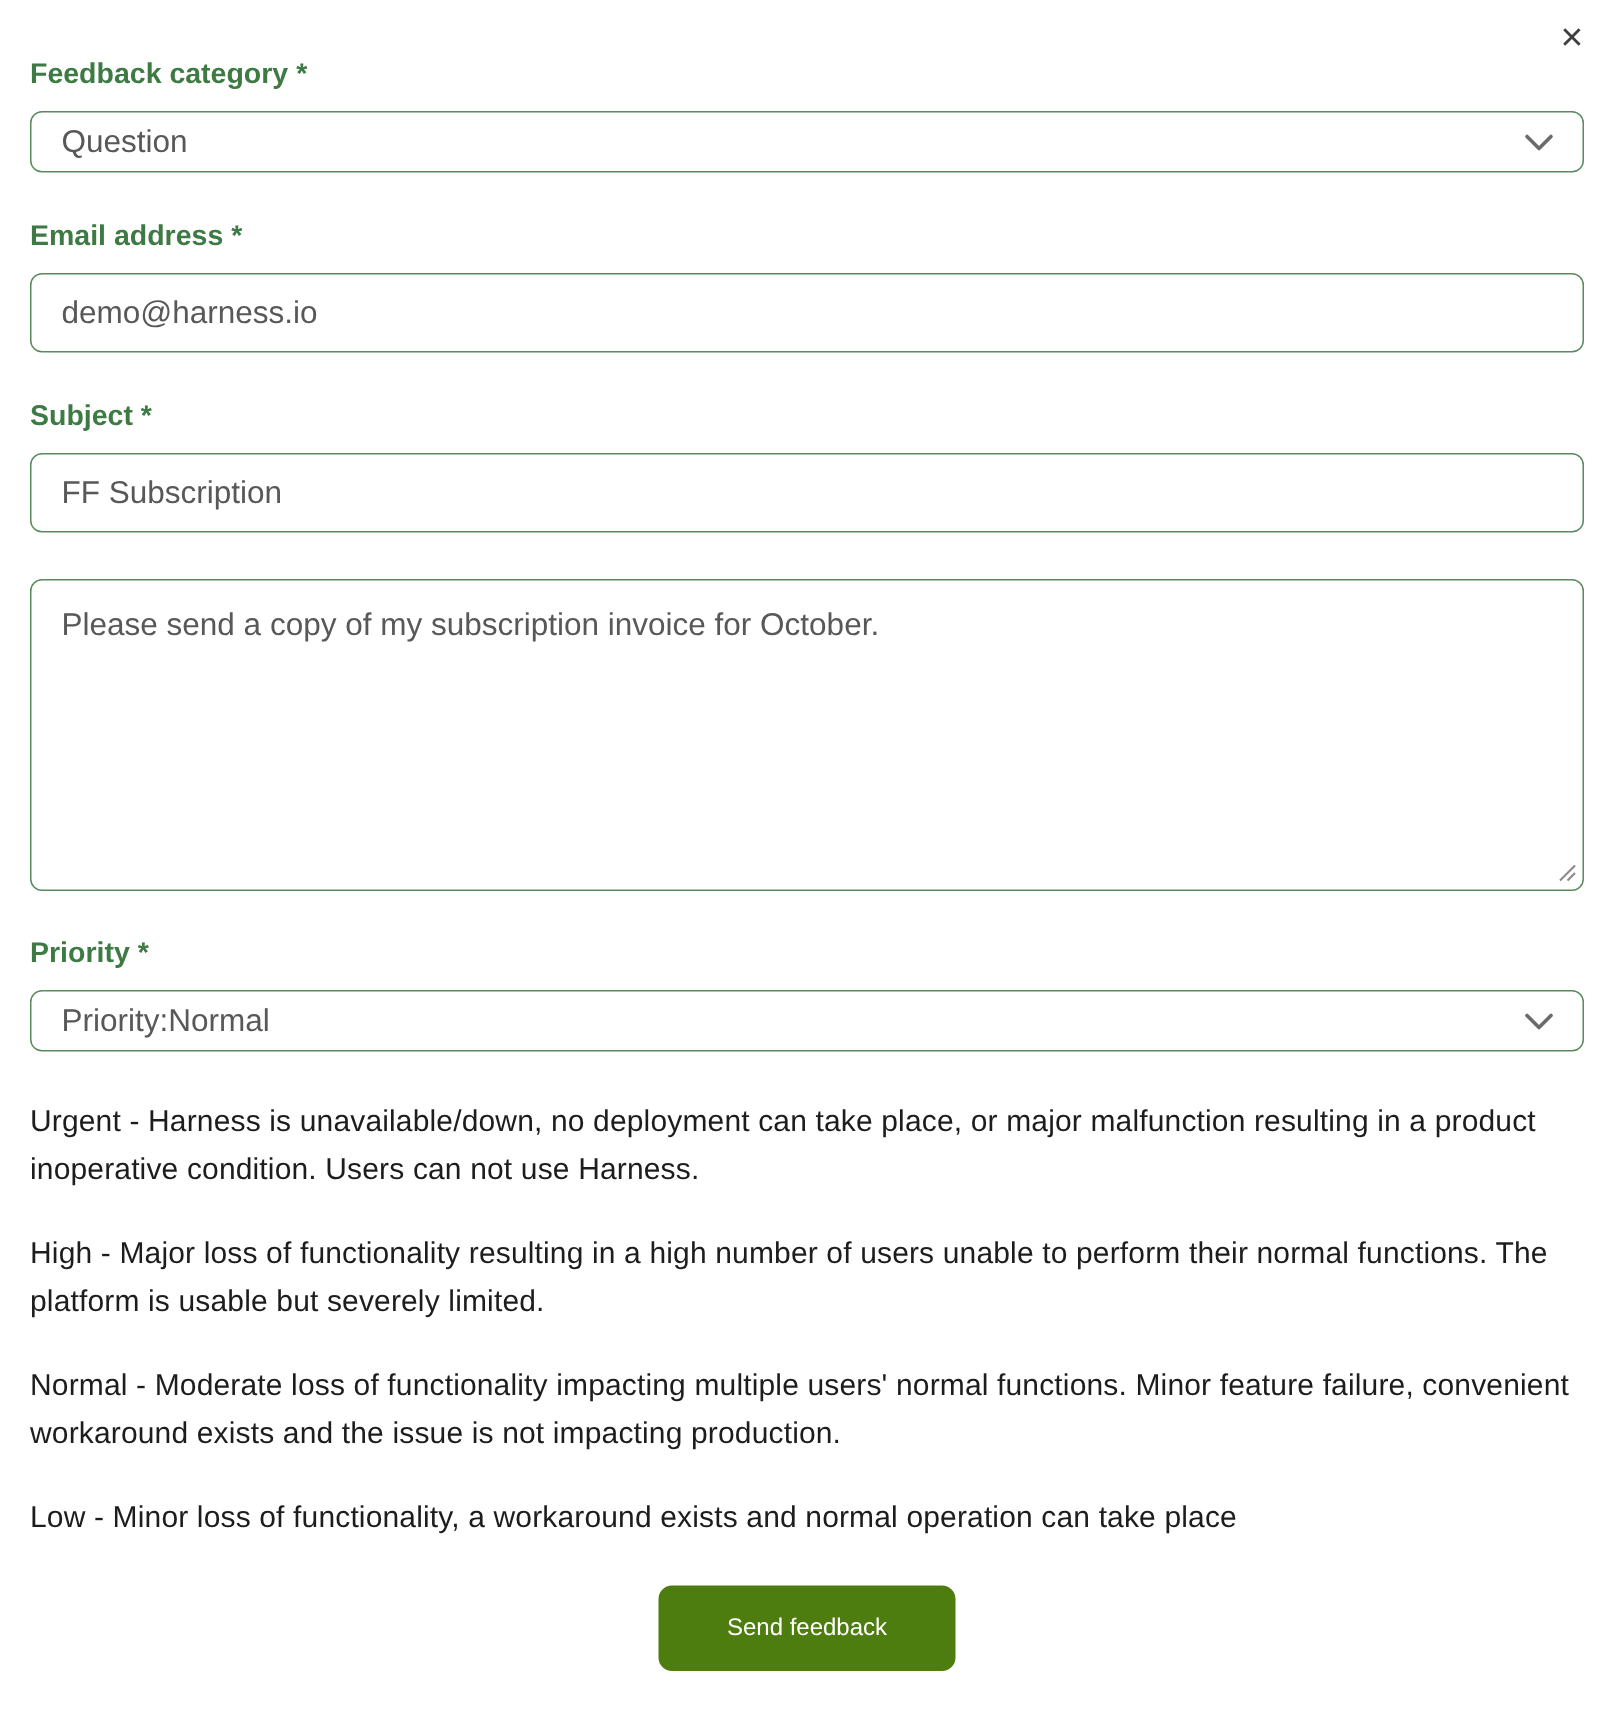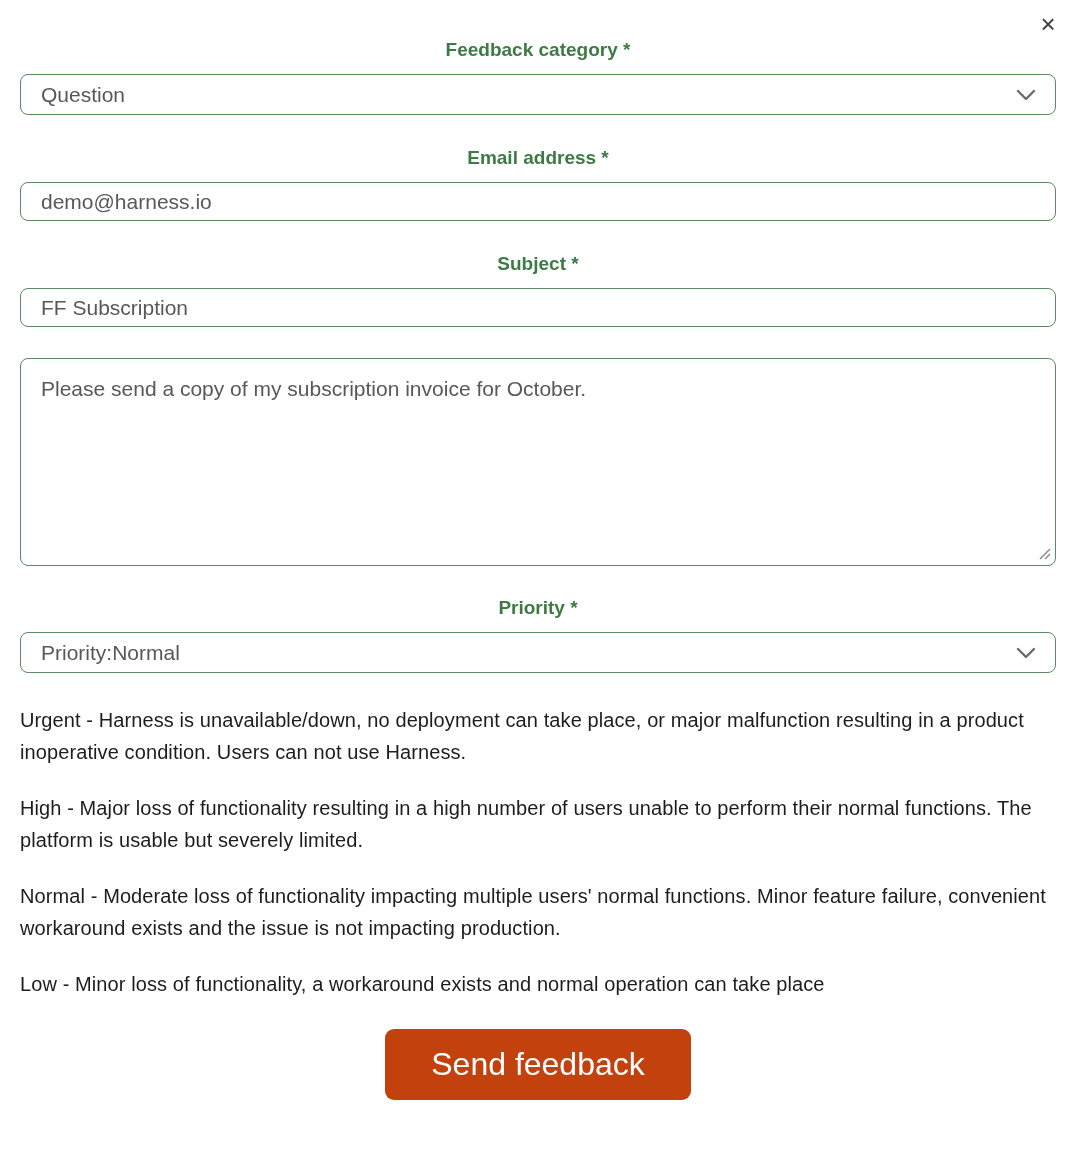"Feedback category *" .field-label { text-align: center -> none }
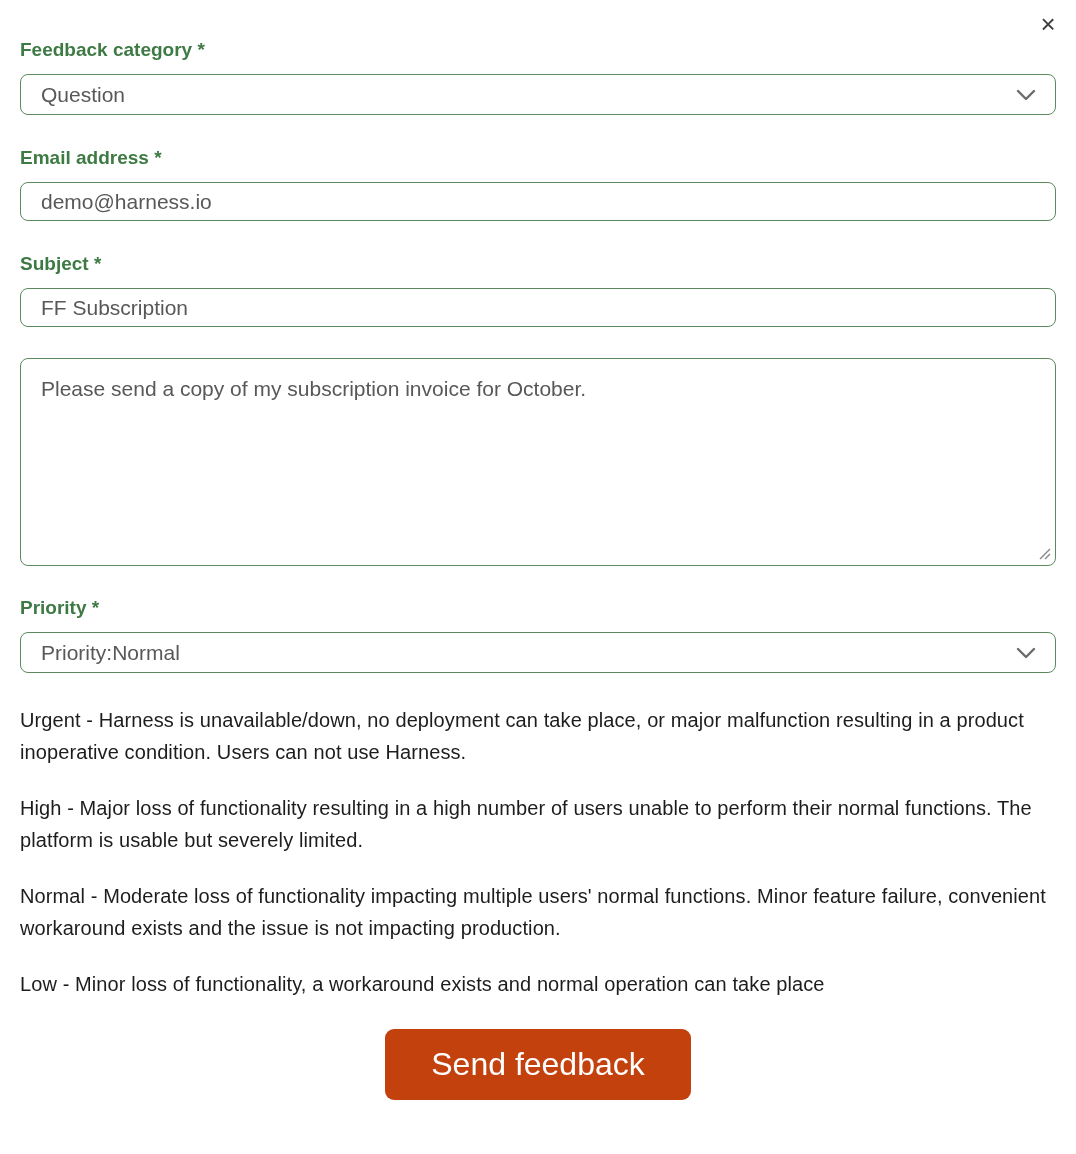"demo@harness.io" .text-input { height: 39px -> 53px }
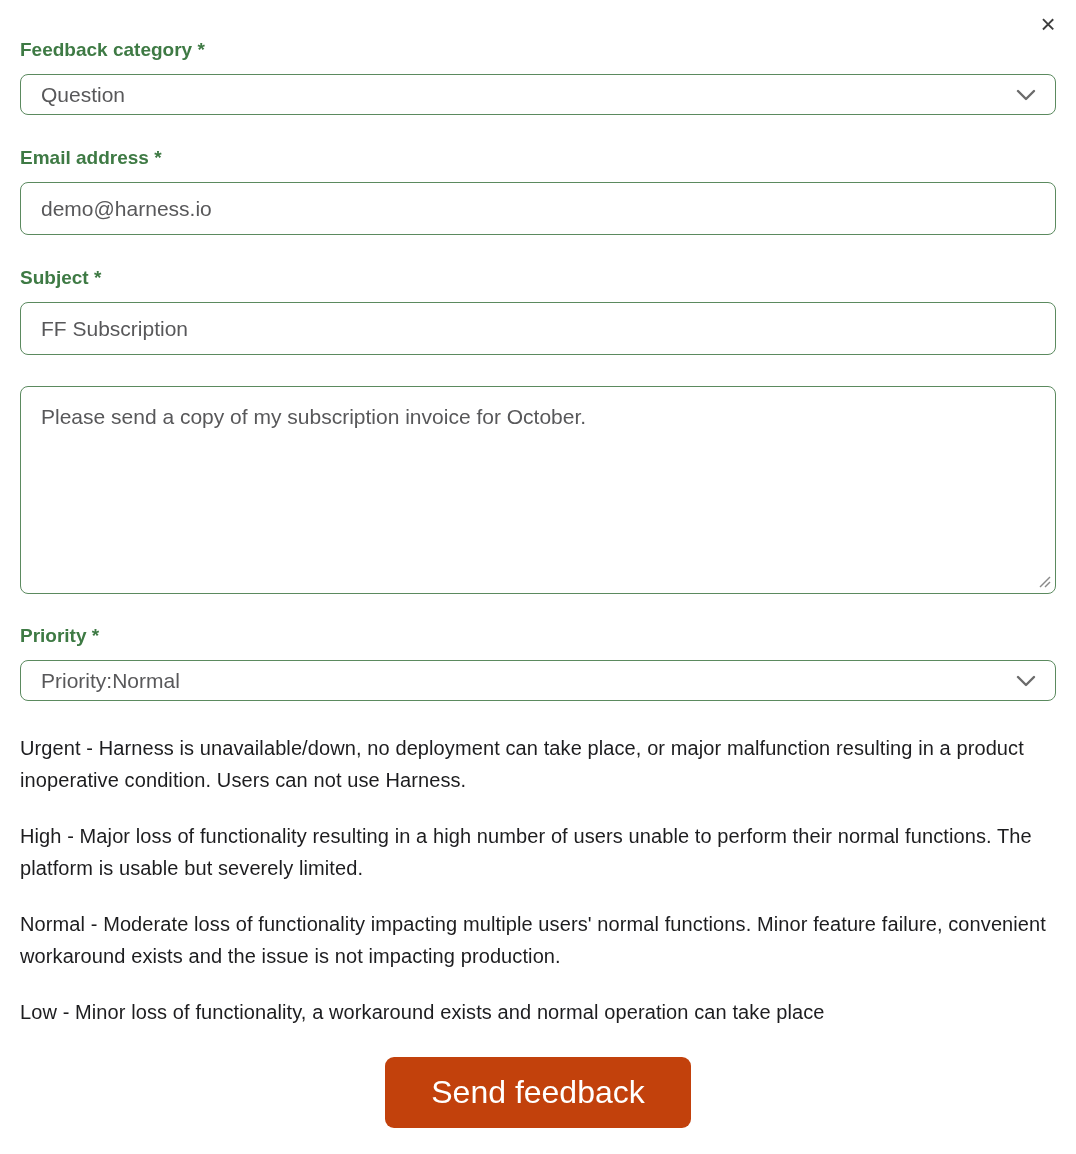"Send feedback" .send-btn { background: #c2410c -> #4d7c0f; font-size: 32px -> 16px; height: 71px -> 57px }
